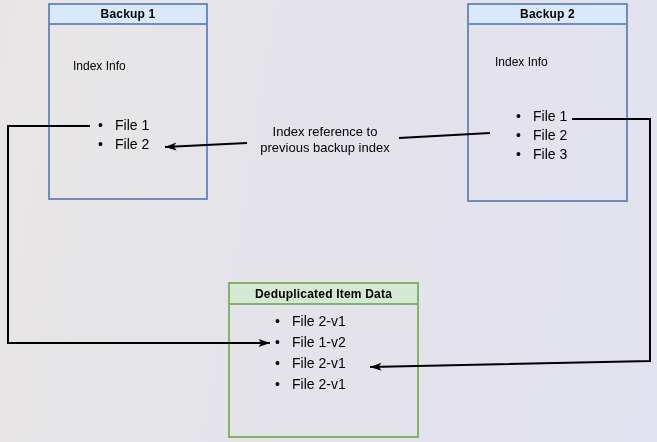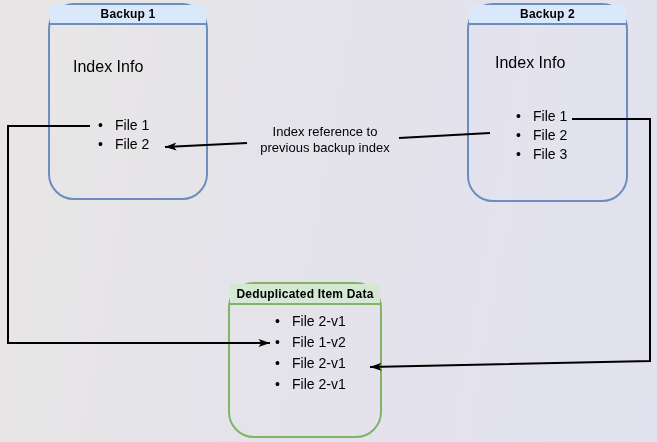"Backup 1" .box { border-radius: 26px -> none }
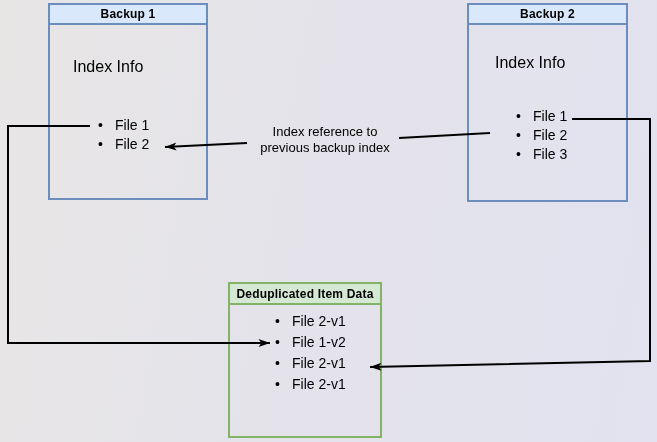"Index Info" .subtitle { font-size: 16px -> 12px }
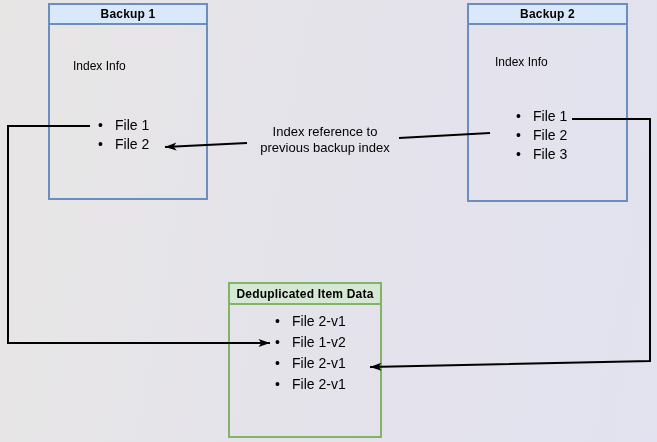"Deduplicated Item Data" div.box { width: 154px -> 191px }
